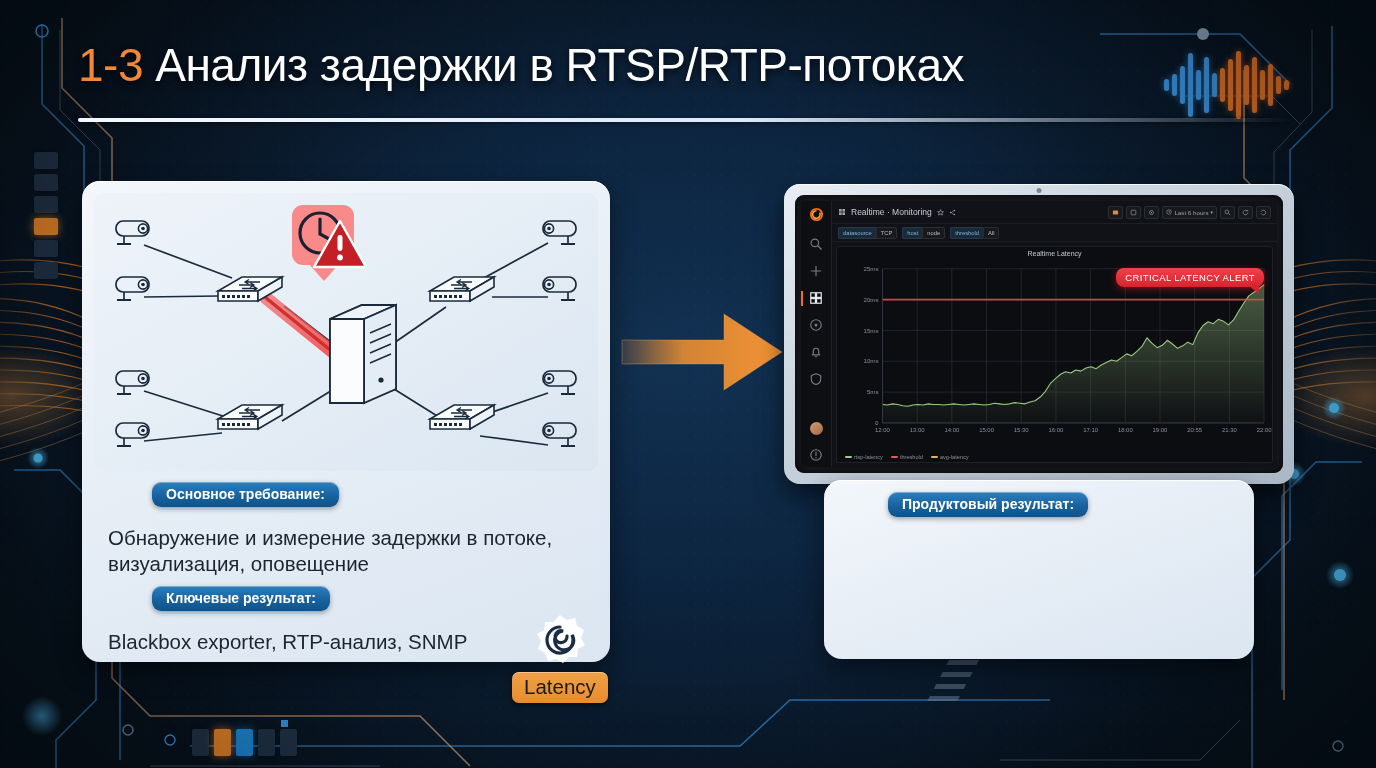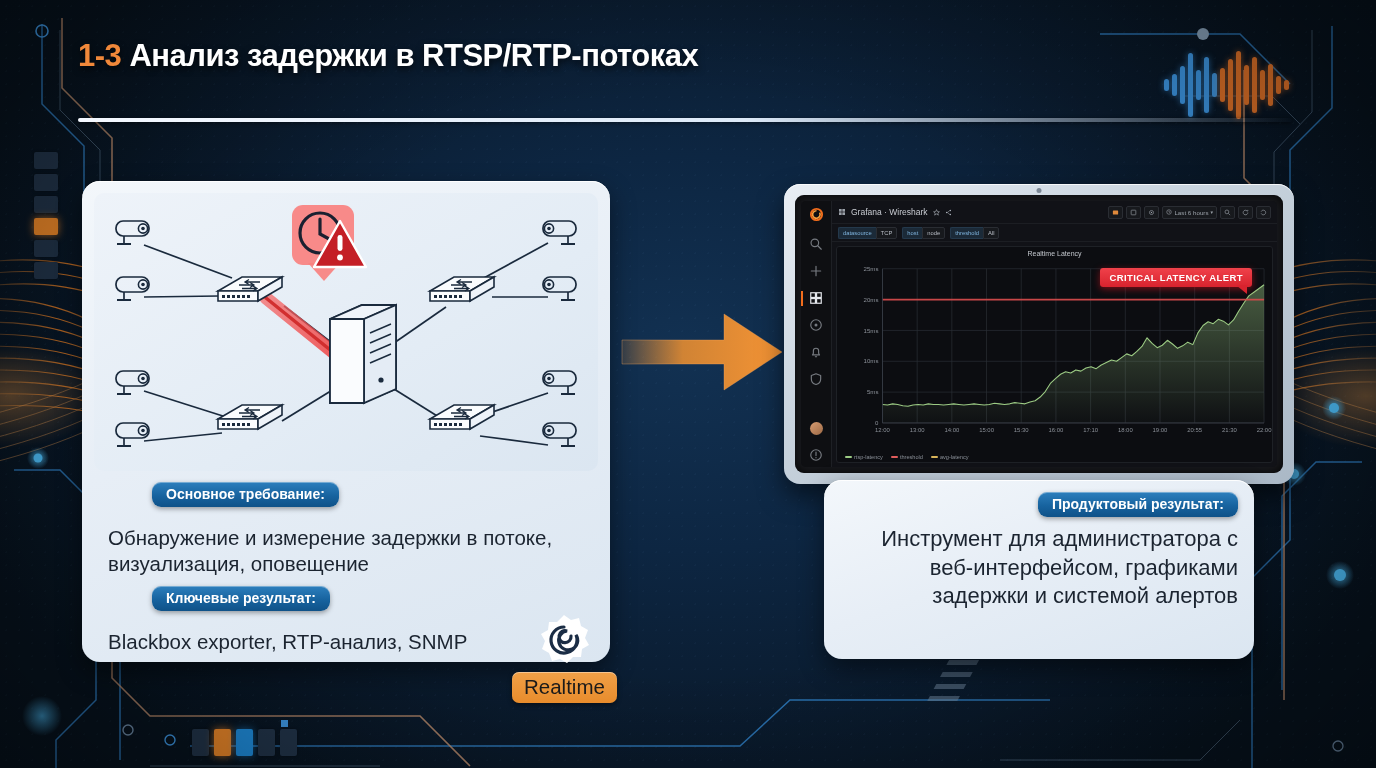"1-3 Анализ задержки в RTSP/RTP-потоках" .title { font-size: 31px -> 46px; font-weight: bold -> normal }
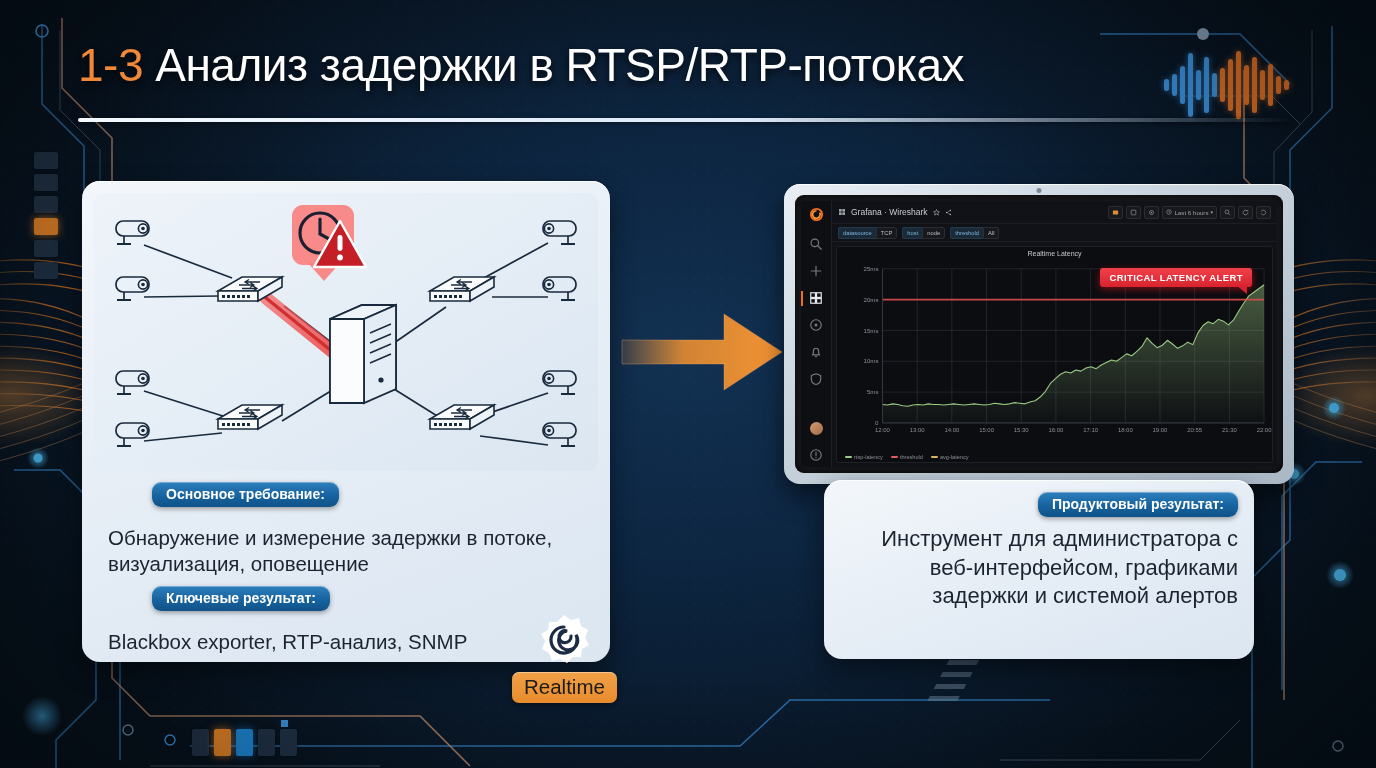"Grafana · Wireshark" span.g-title { text: Grafana · Wireshark -> Realtime · Monitoring }
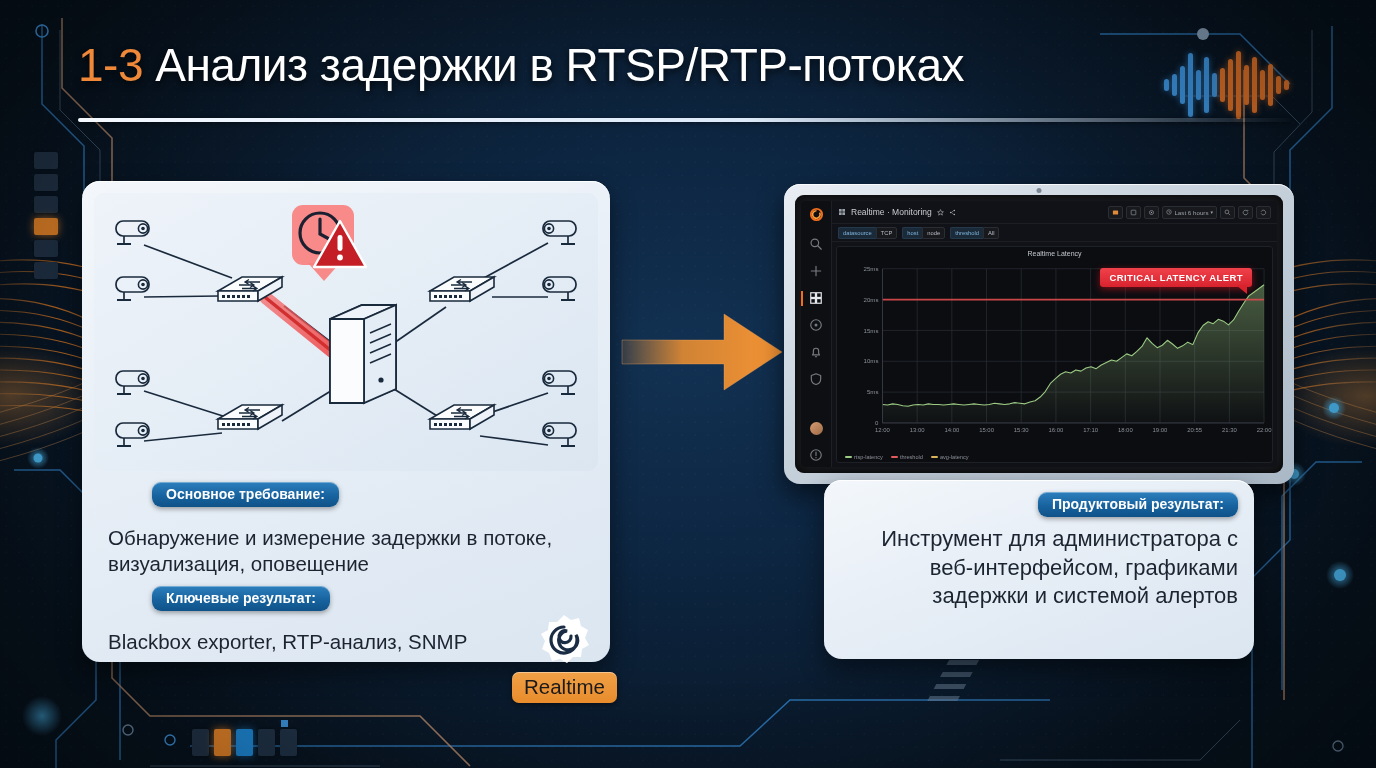"CRITICAL LATENCY ALERT" .alert-badge { border-radius: 3px -> 8px; font-weight: bold -> normal; right: 20px -> 8px }
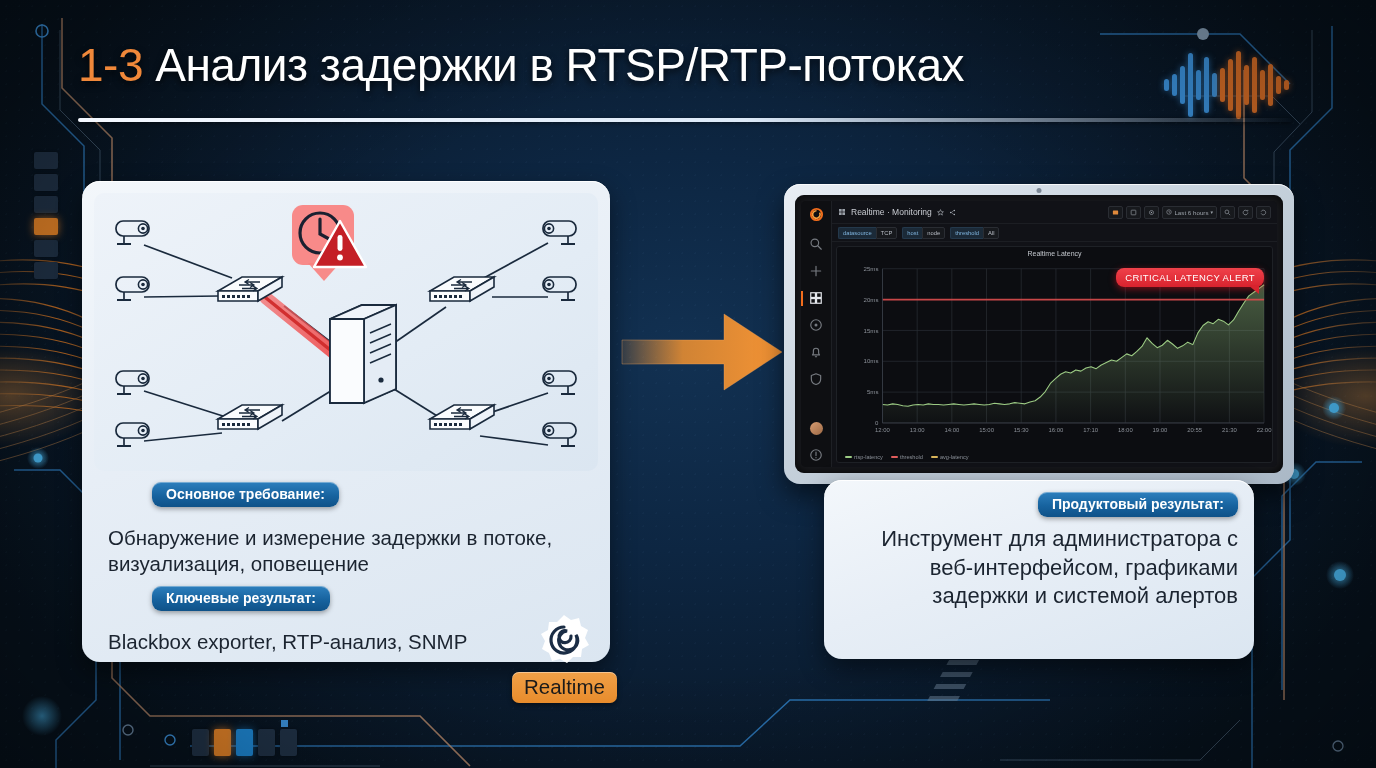"Продуктовый результат:" #card-right { text-align: right -> left }
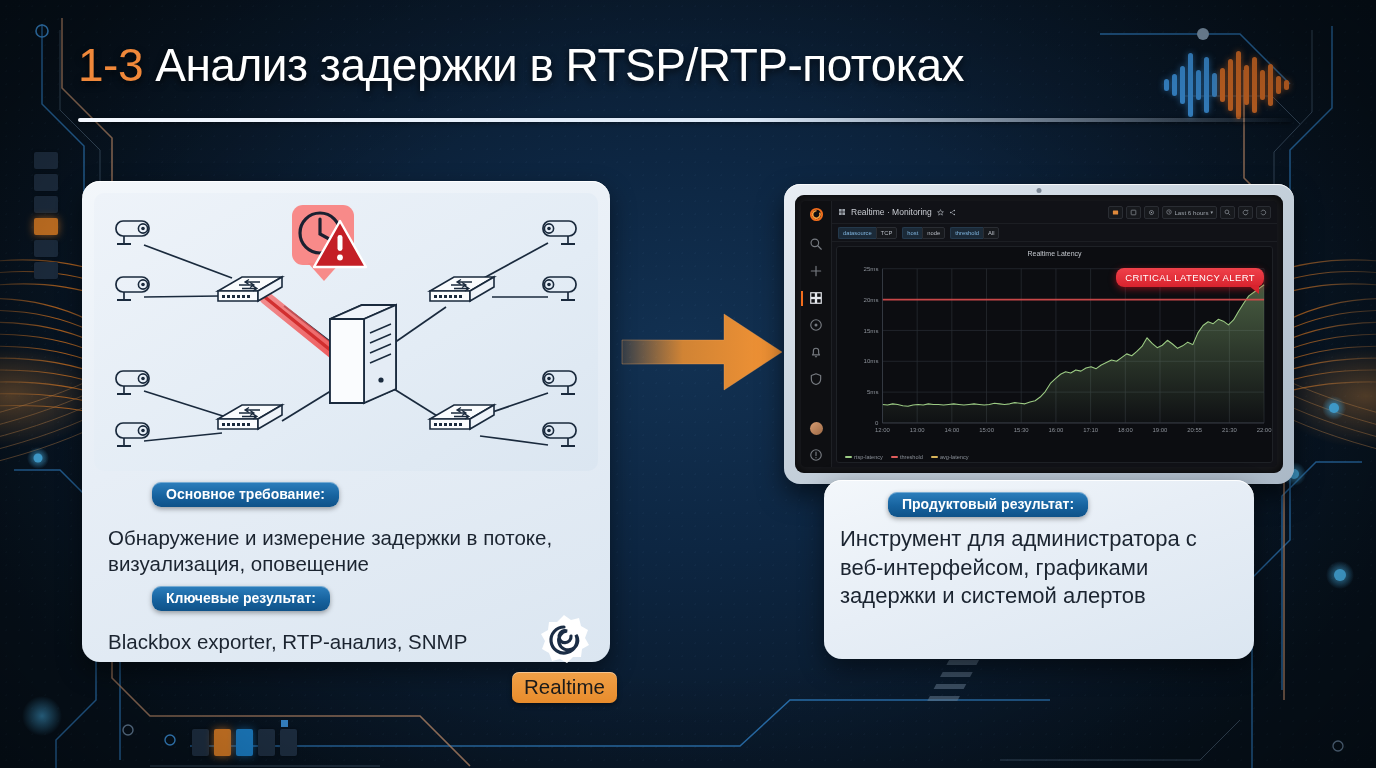"Инструмент для администратора с" div.right-body { html: <div>Инструмент для администратора с веб-интерфейсом, графиками задержки и системой алертов</div> -> none }
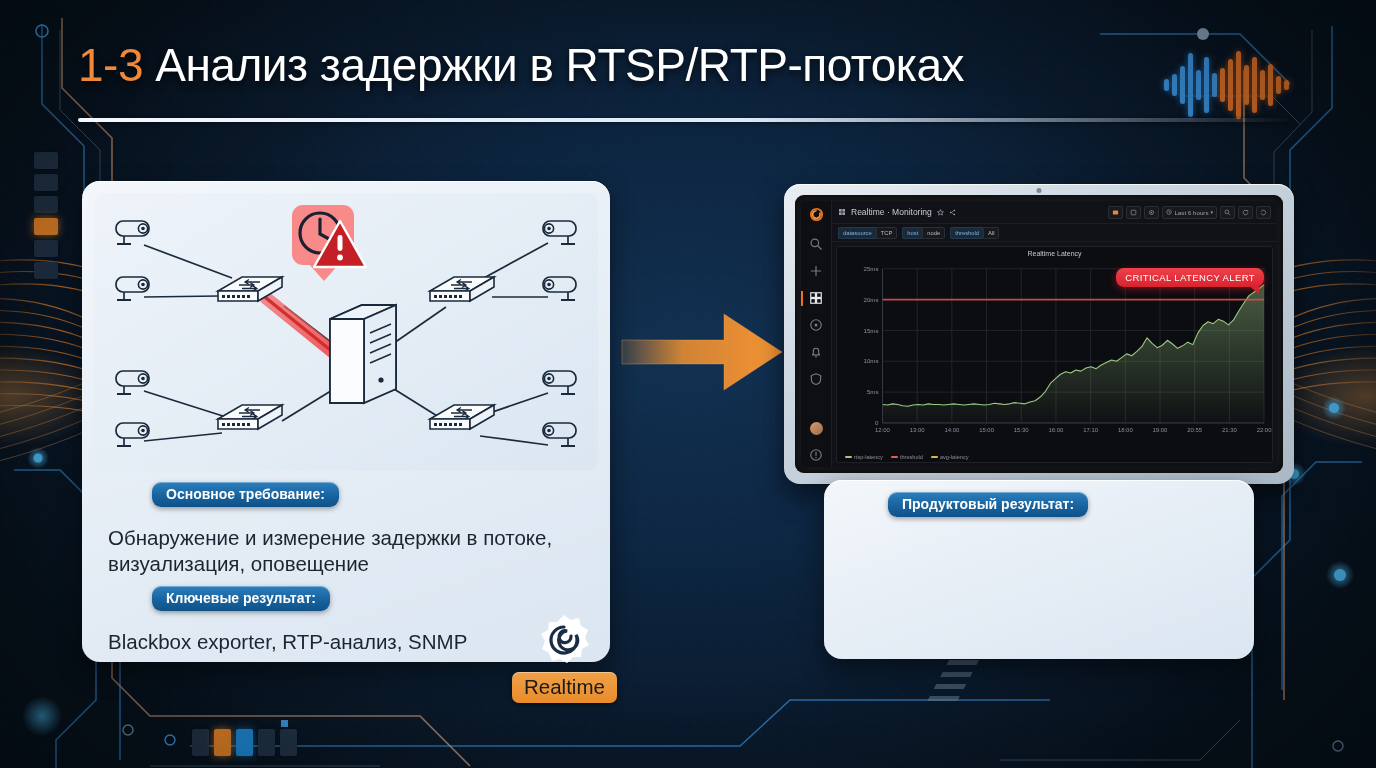"Realtime" span.tlbl { text: Realtime -> Latency }
